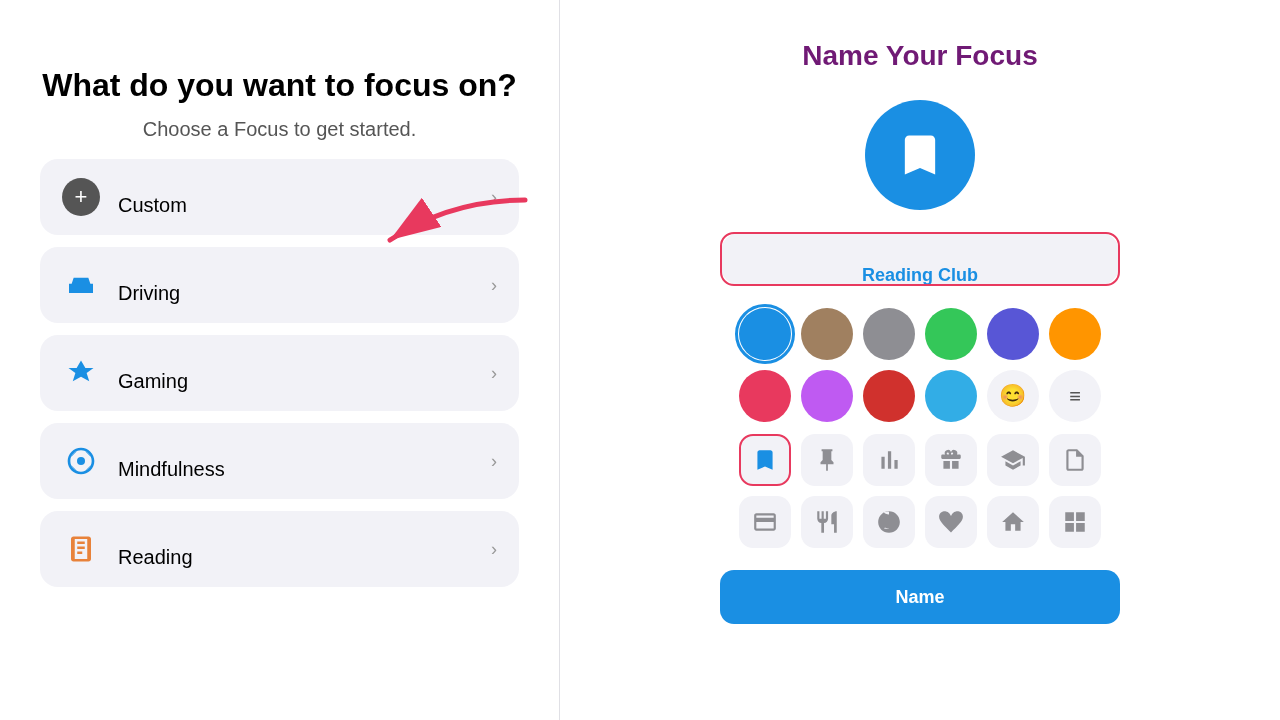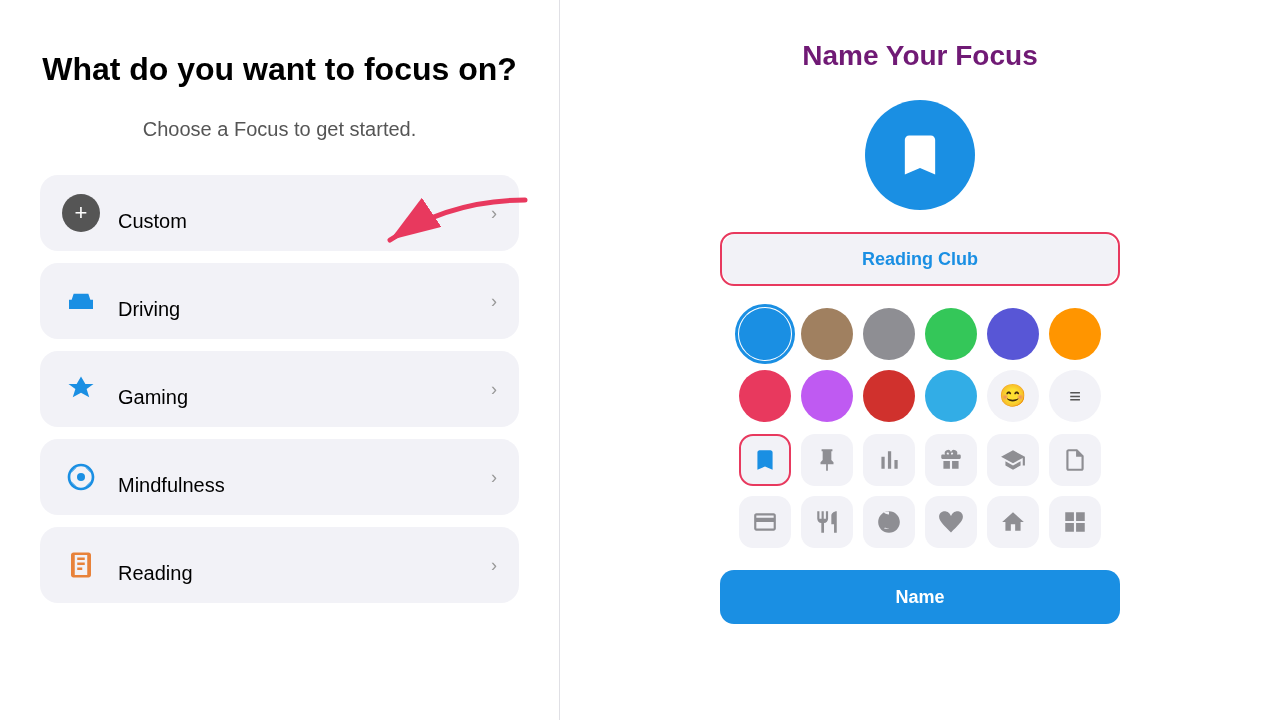"What do you want to" .left-panel { gap: 16px -> none; padding: 50px 40px 40px -> 66px 40px 40px }
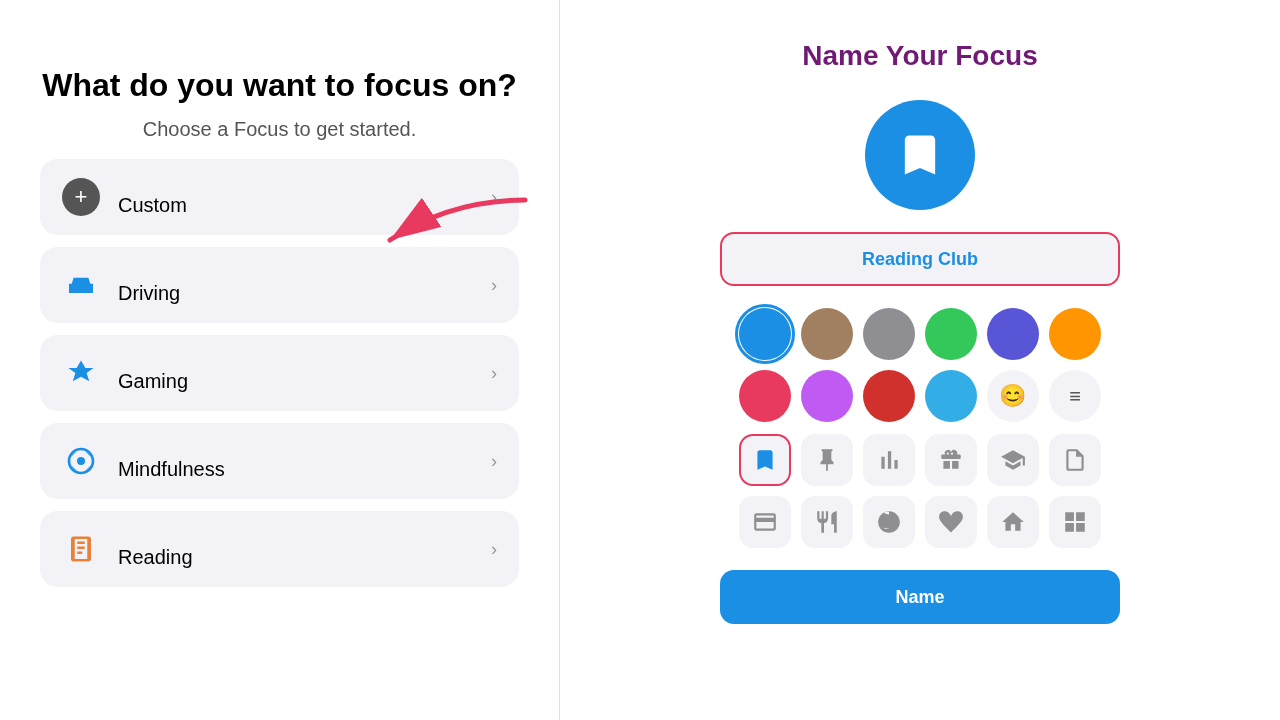"Reading Club" .name-input-bg { align-items: center -> flex-end }
